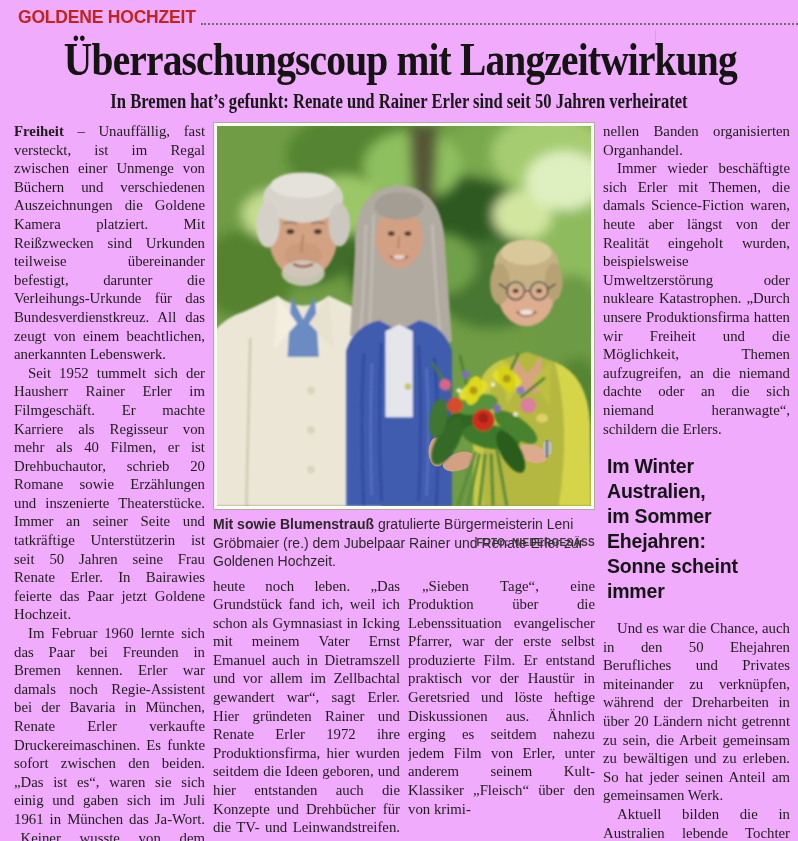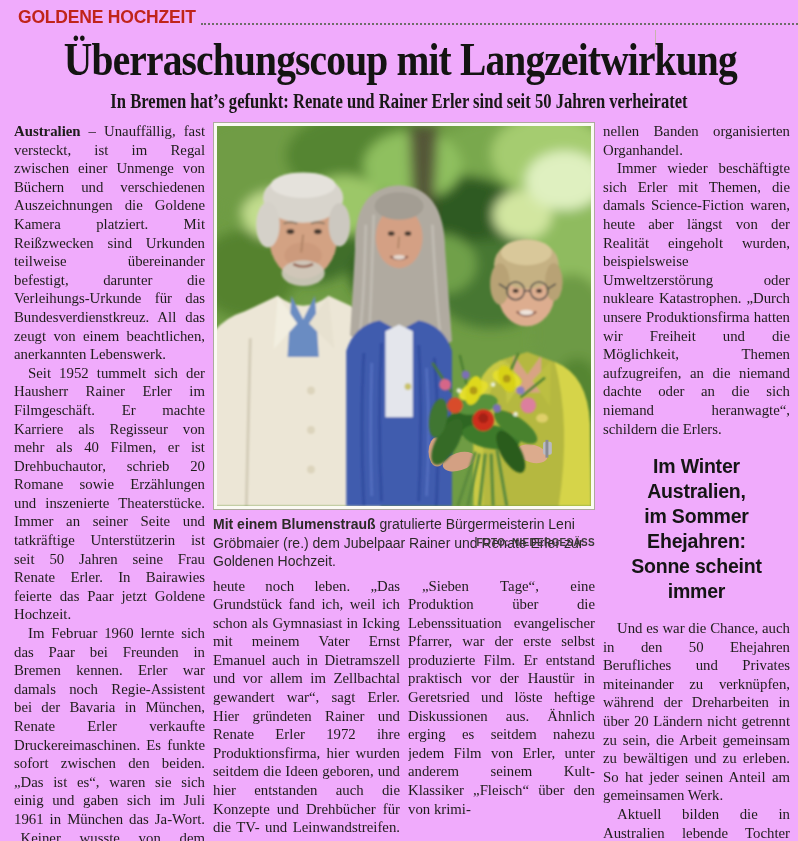"Australien" span.lead-word { text: Australien -> Freiheit }
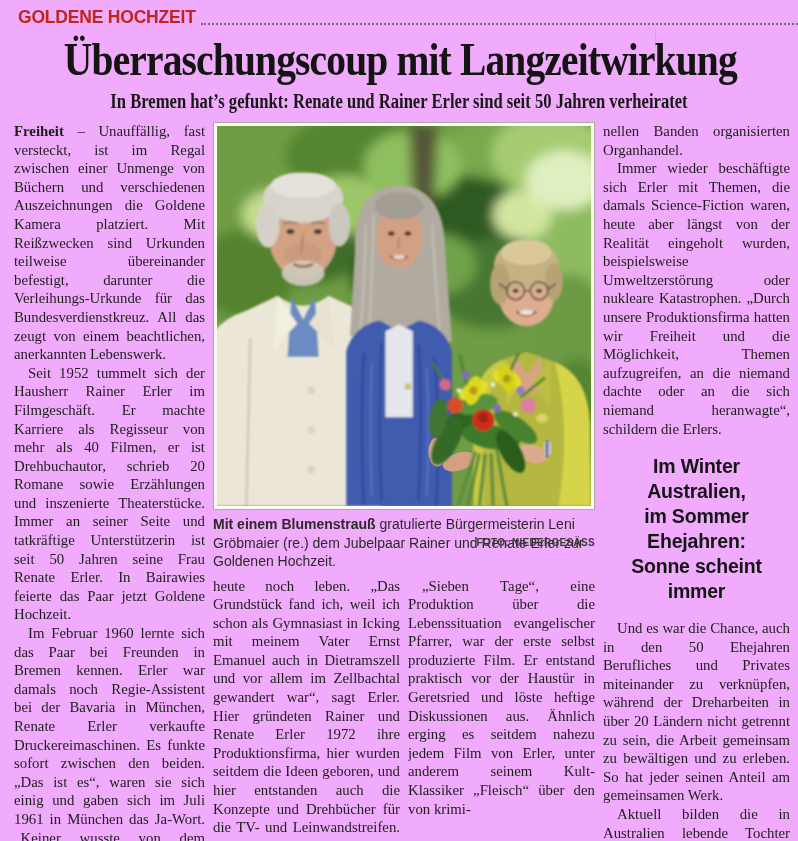"Im Winter Australien," .crosshead { text-align: center -> none }
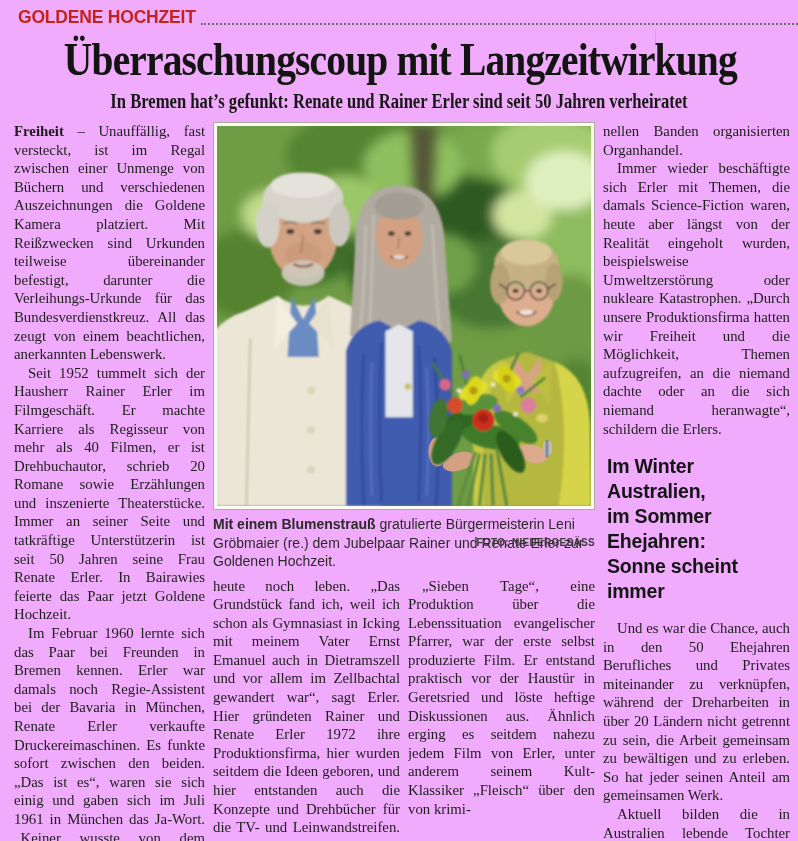"Mit einem Blumenstrauß" span.cap-lead { text: einem -> sowie }
